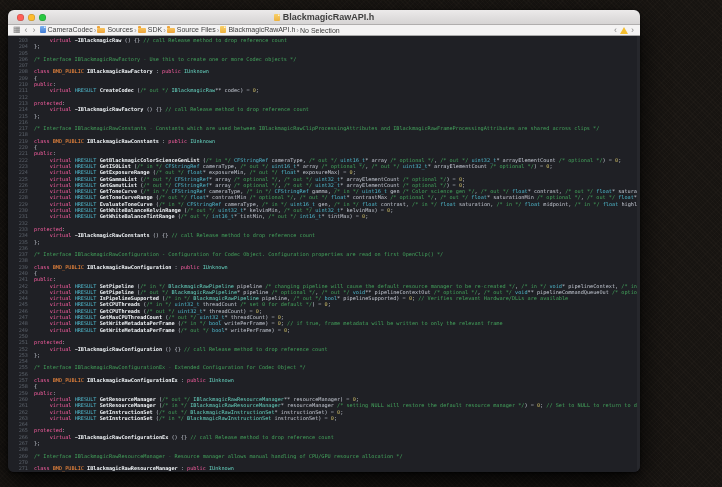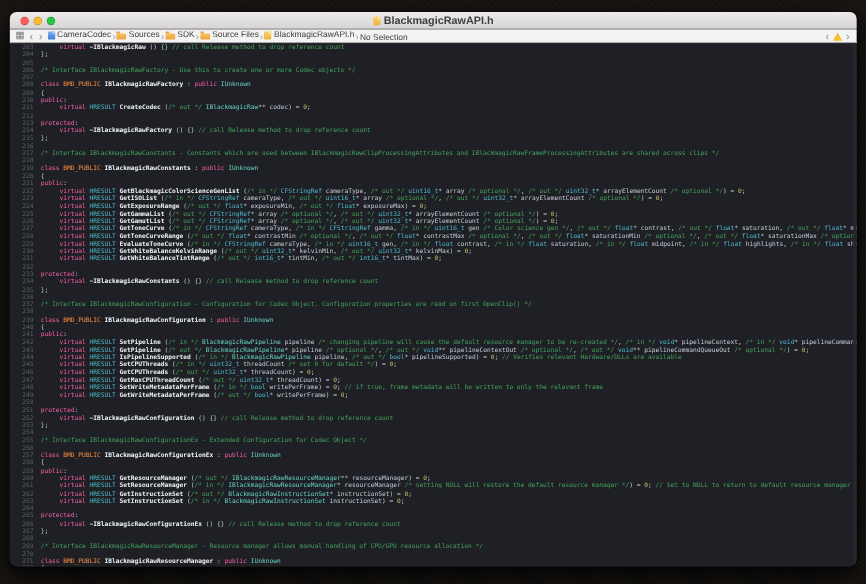"BlackmagicRawAPI.h" .window { width: 706px -> 632px }
